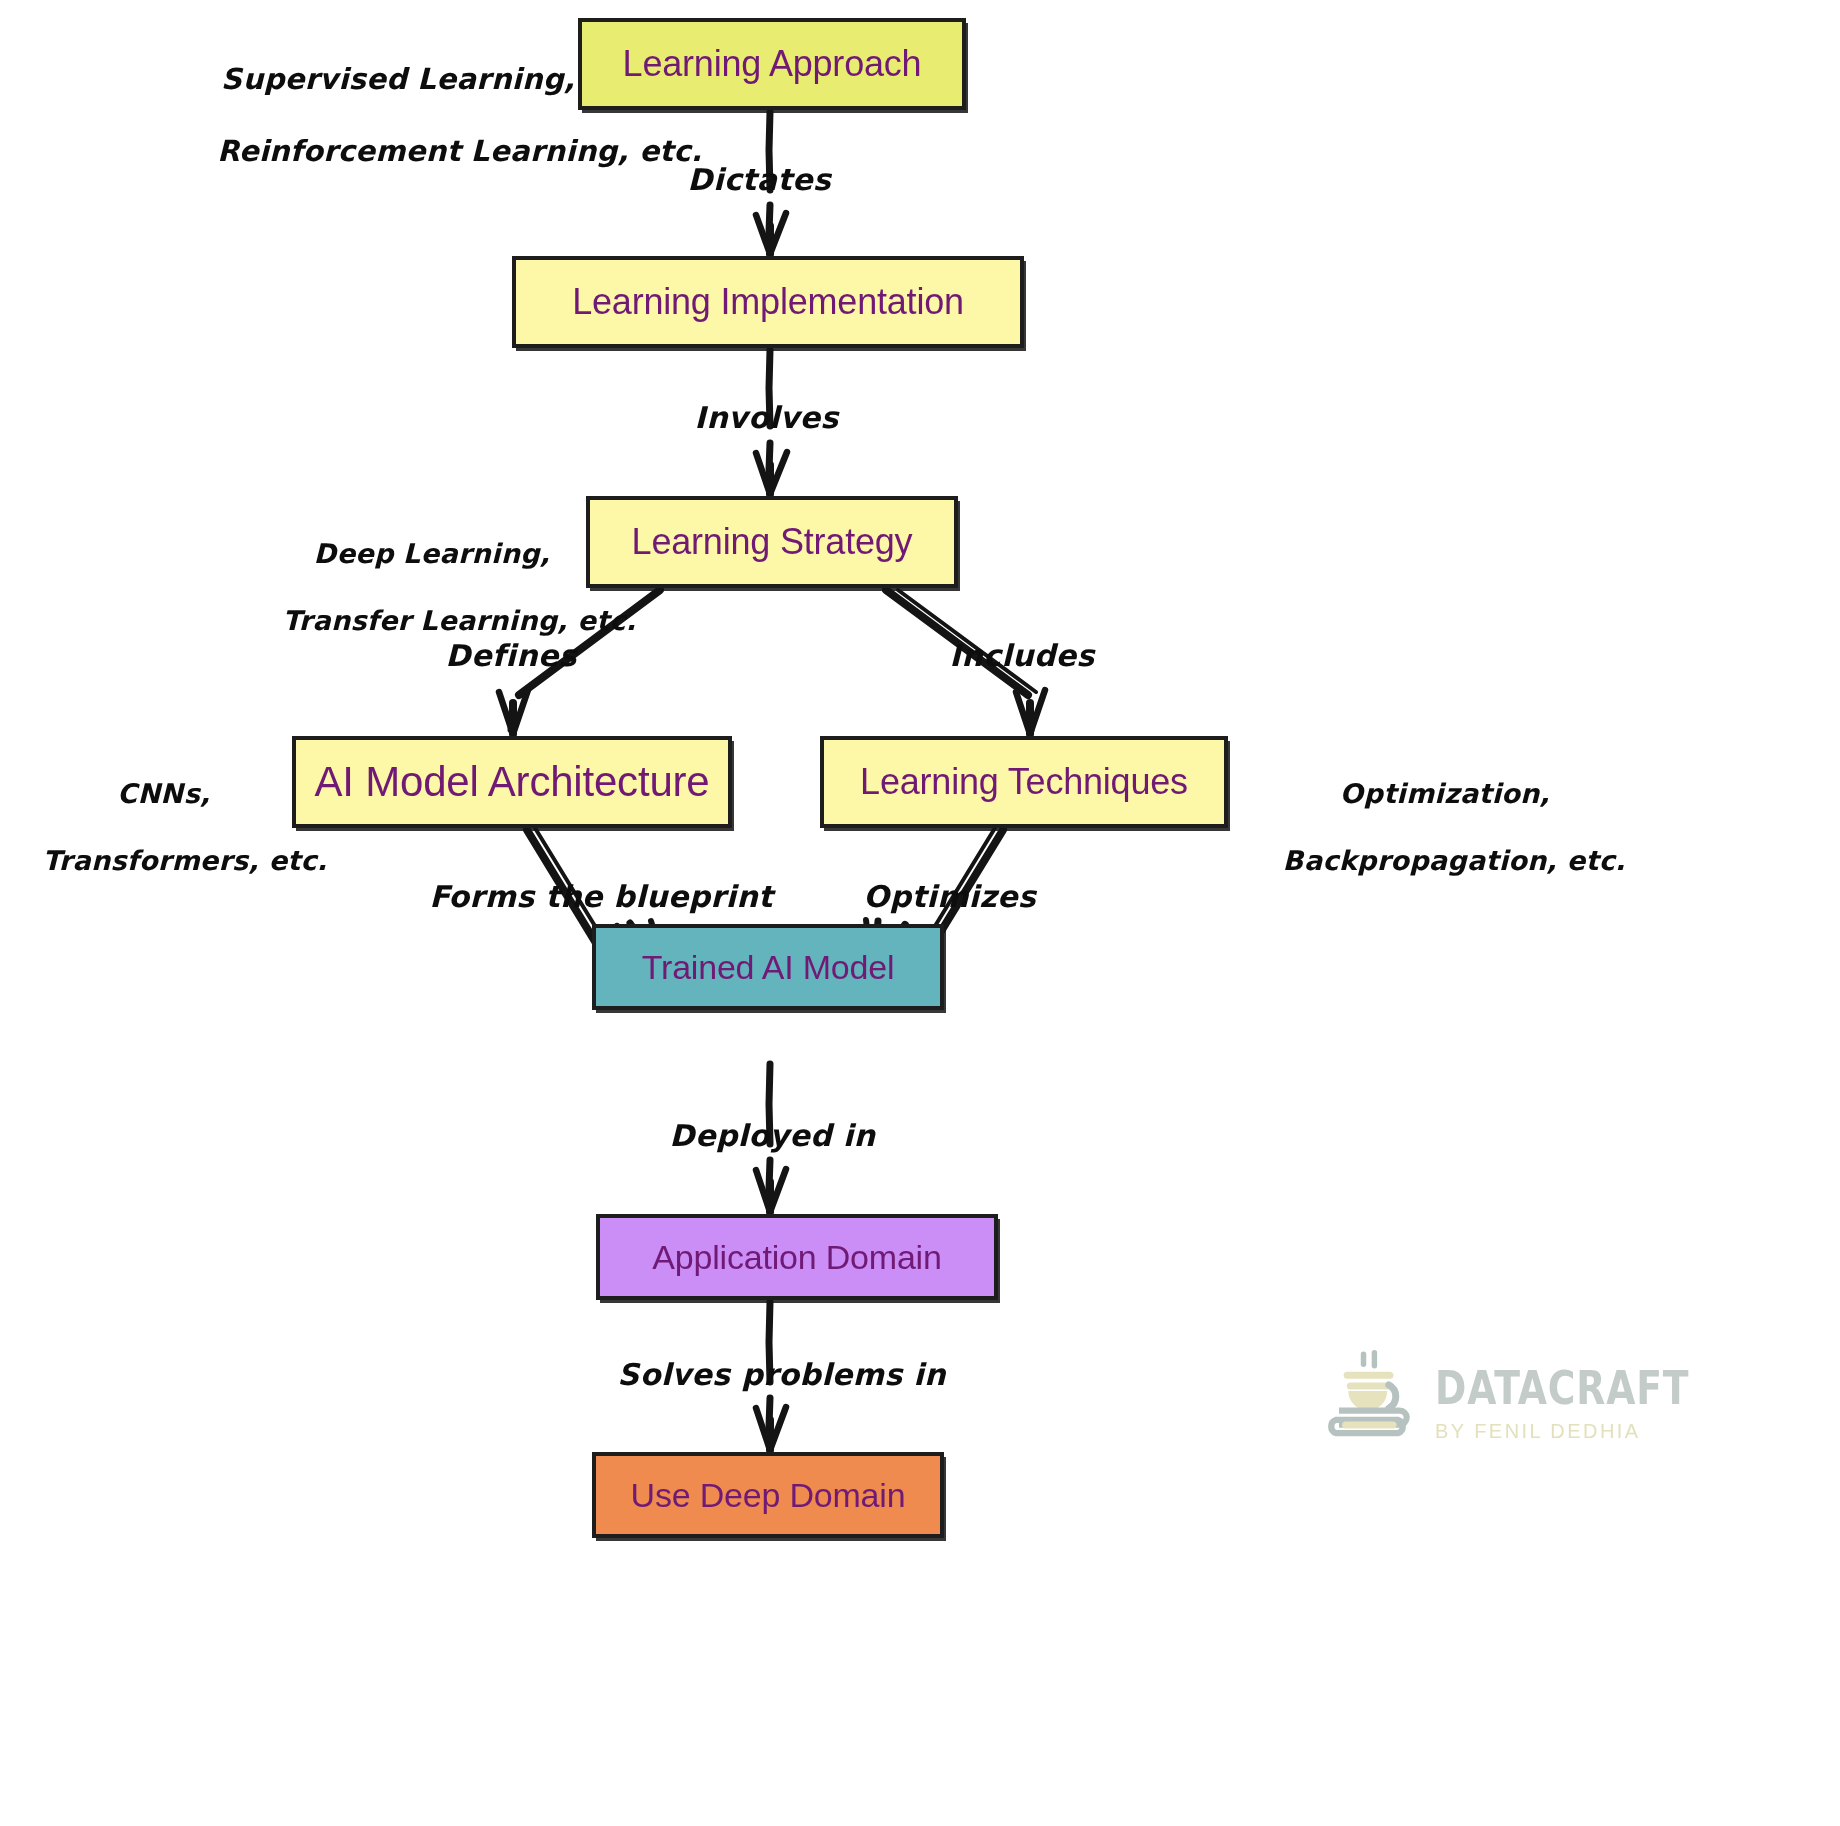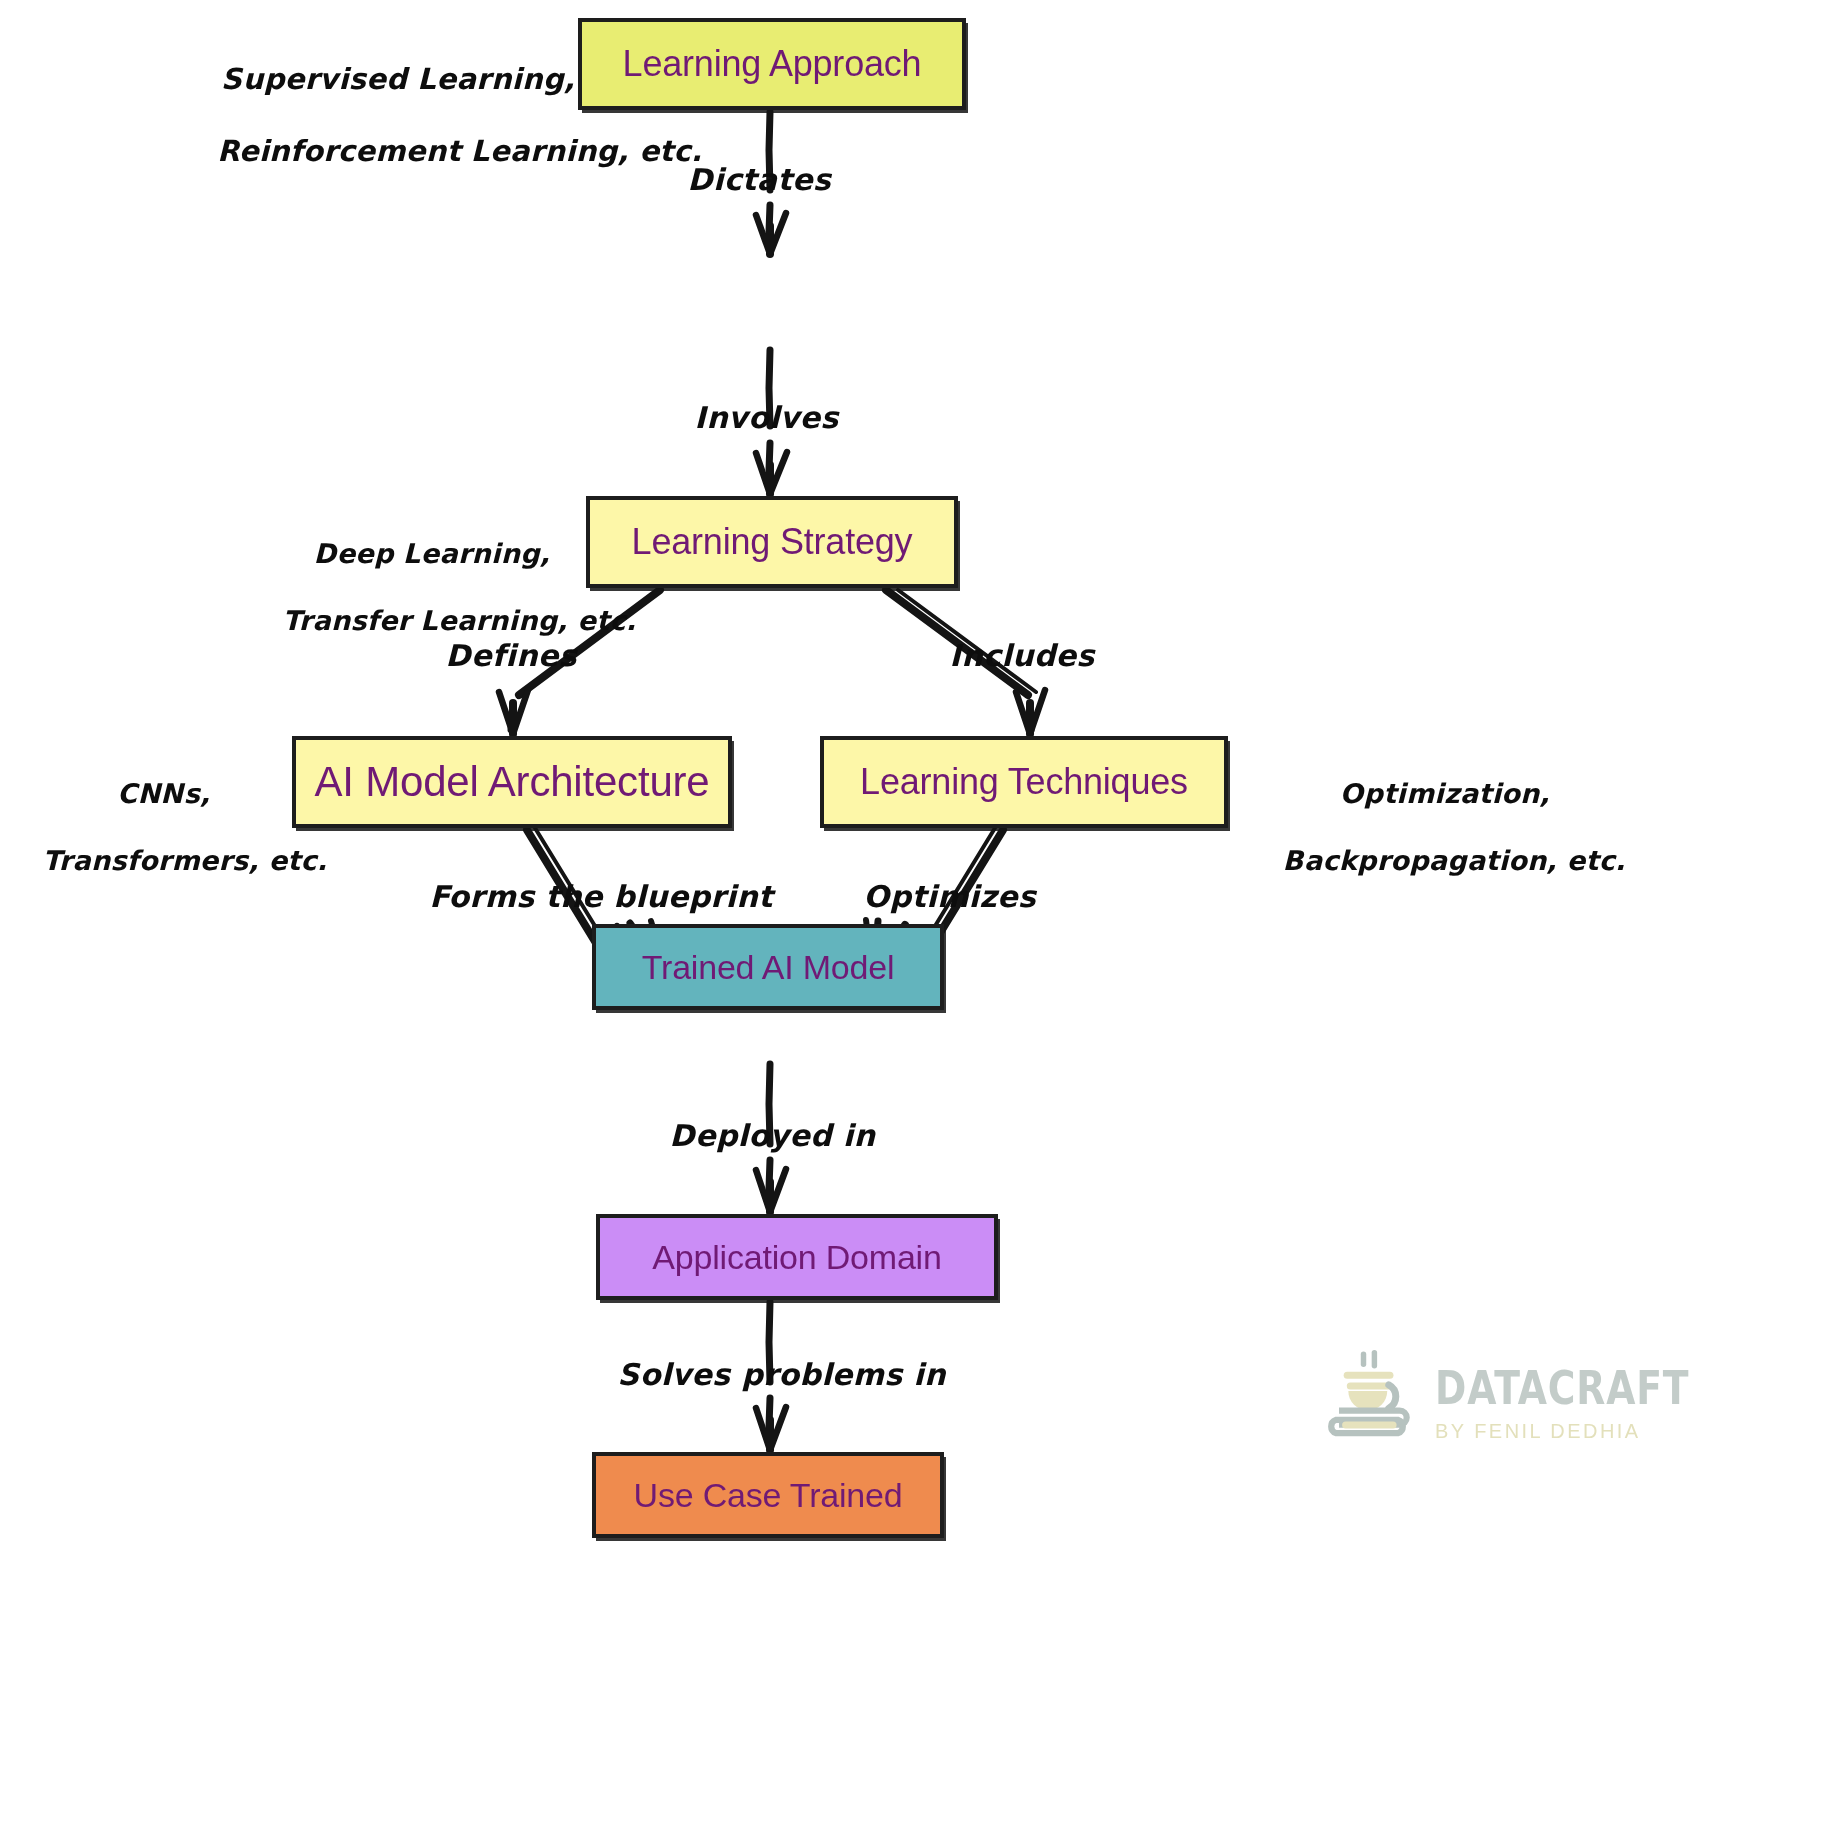"Learning Implementation" div.node { html: none -> <div> <span>Learning Implementation</span> </div> }
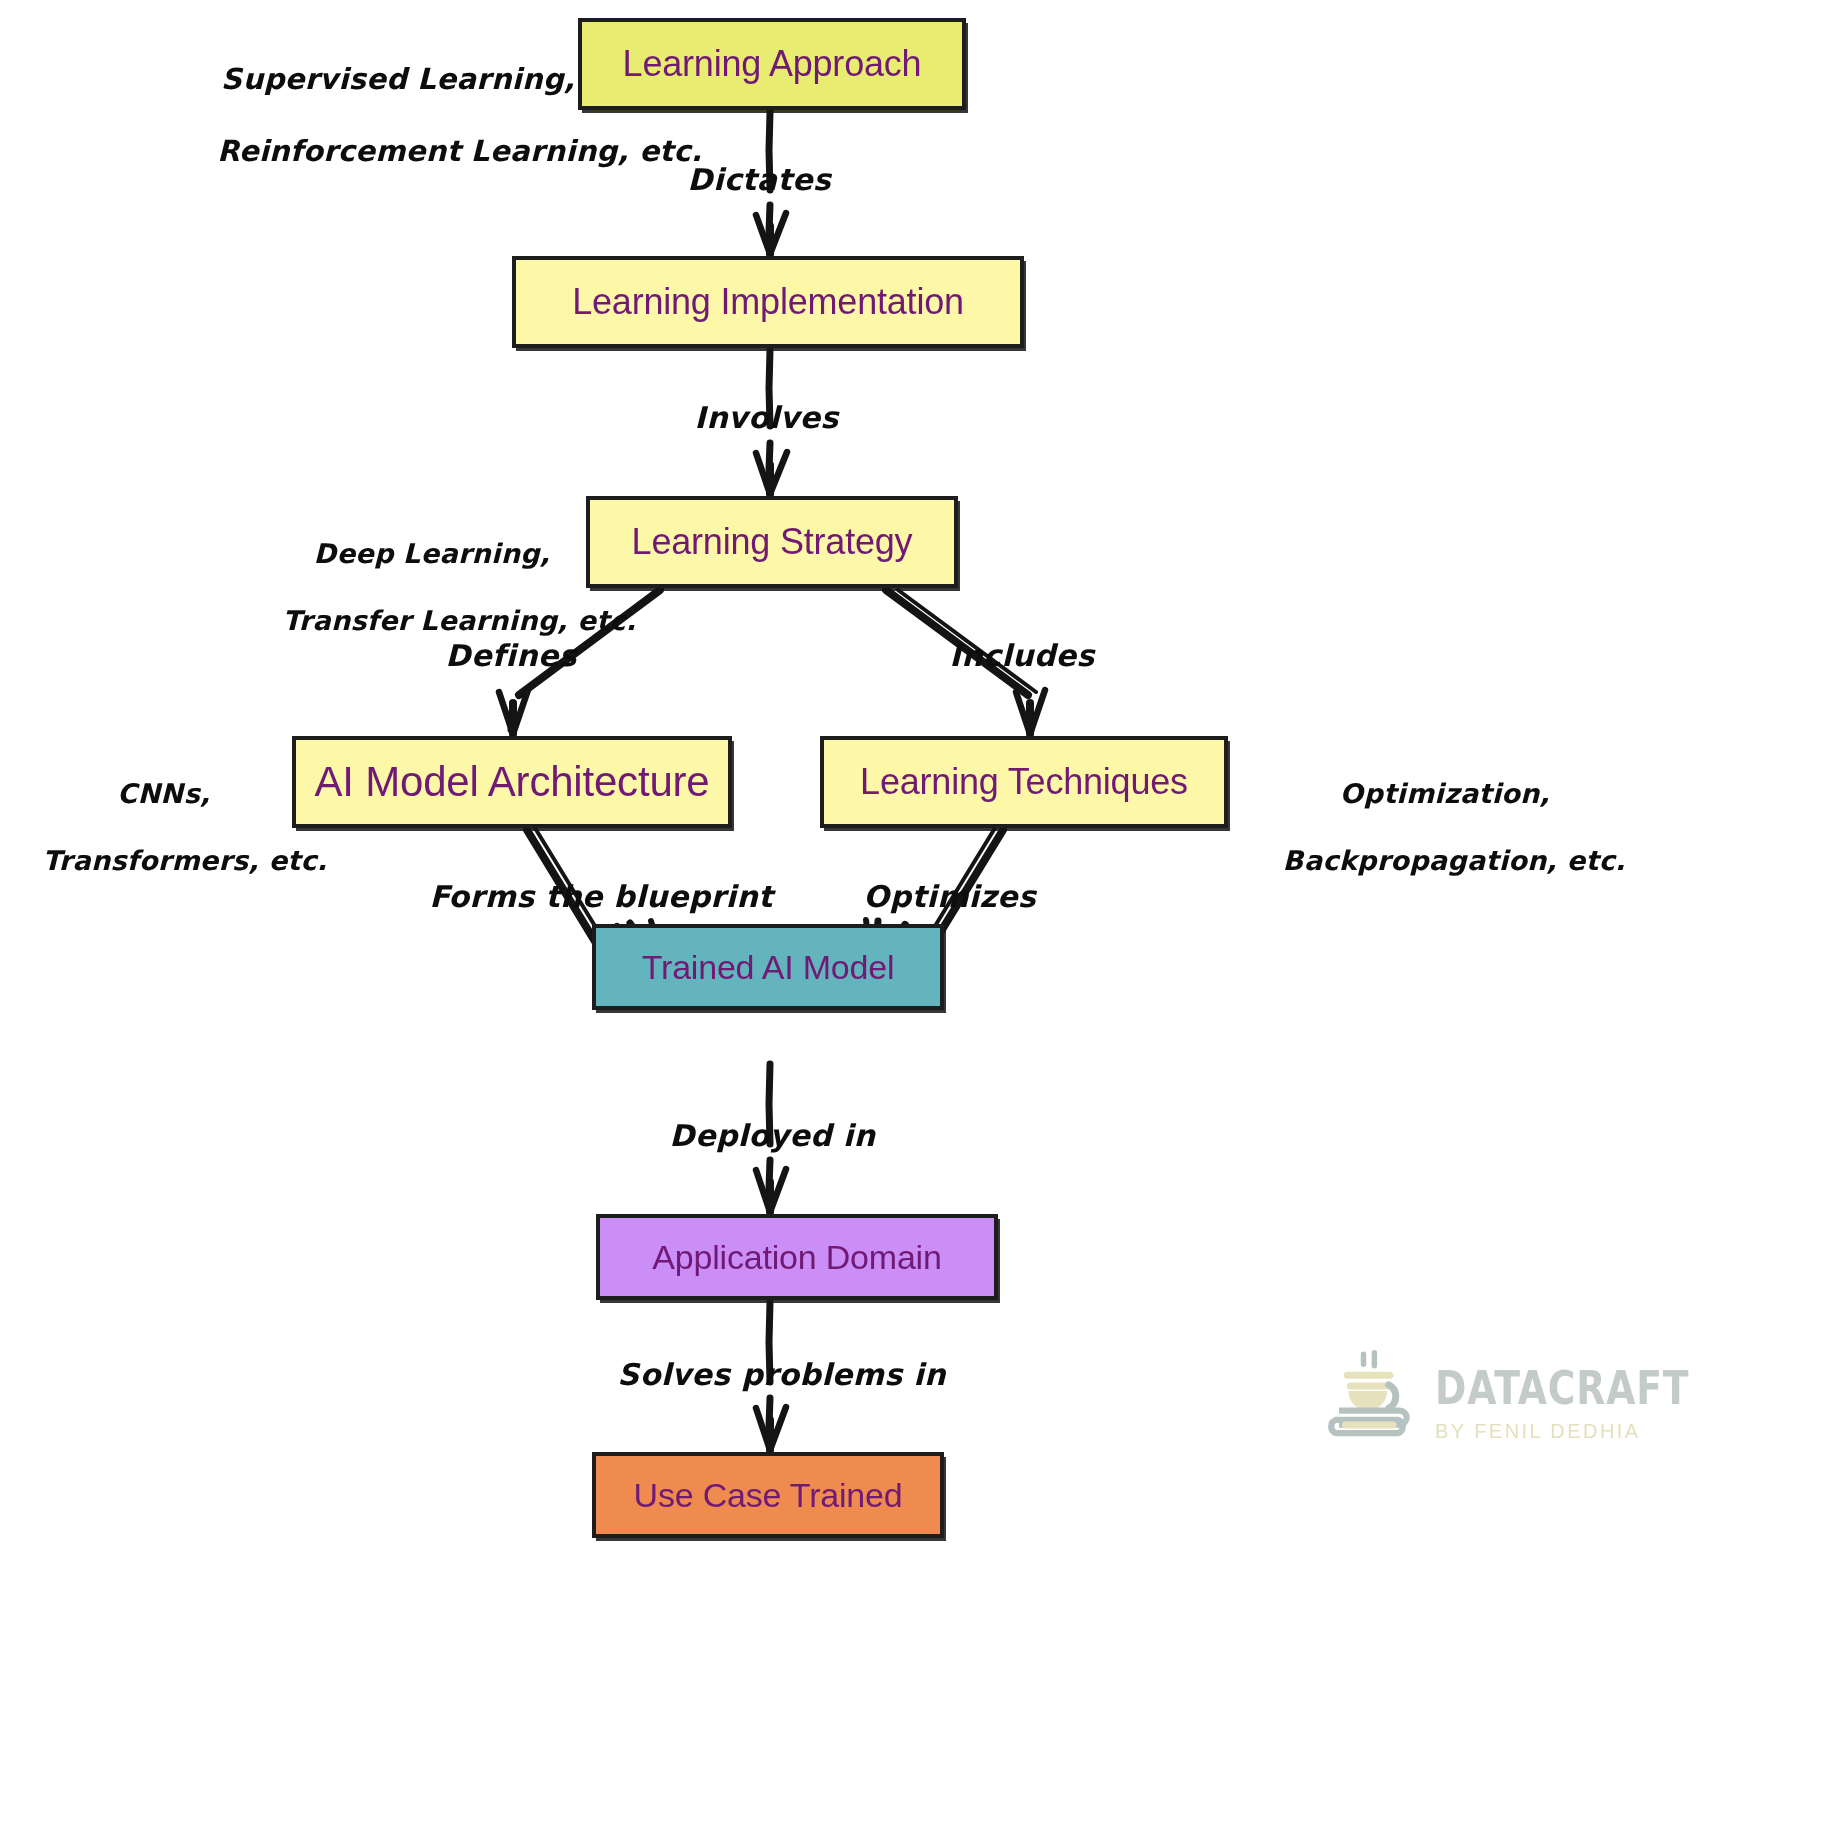"Use Case Trained" span.node-label { text: Case Trained -> Deep Domain }
